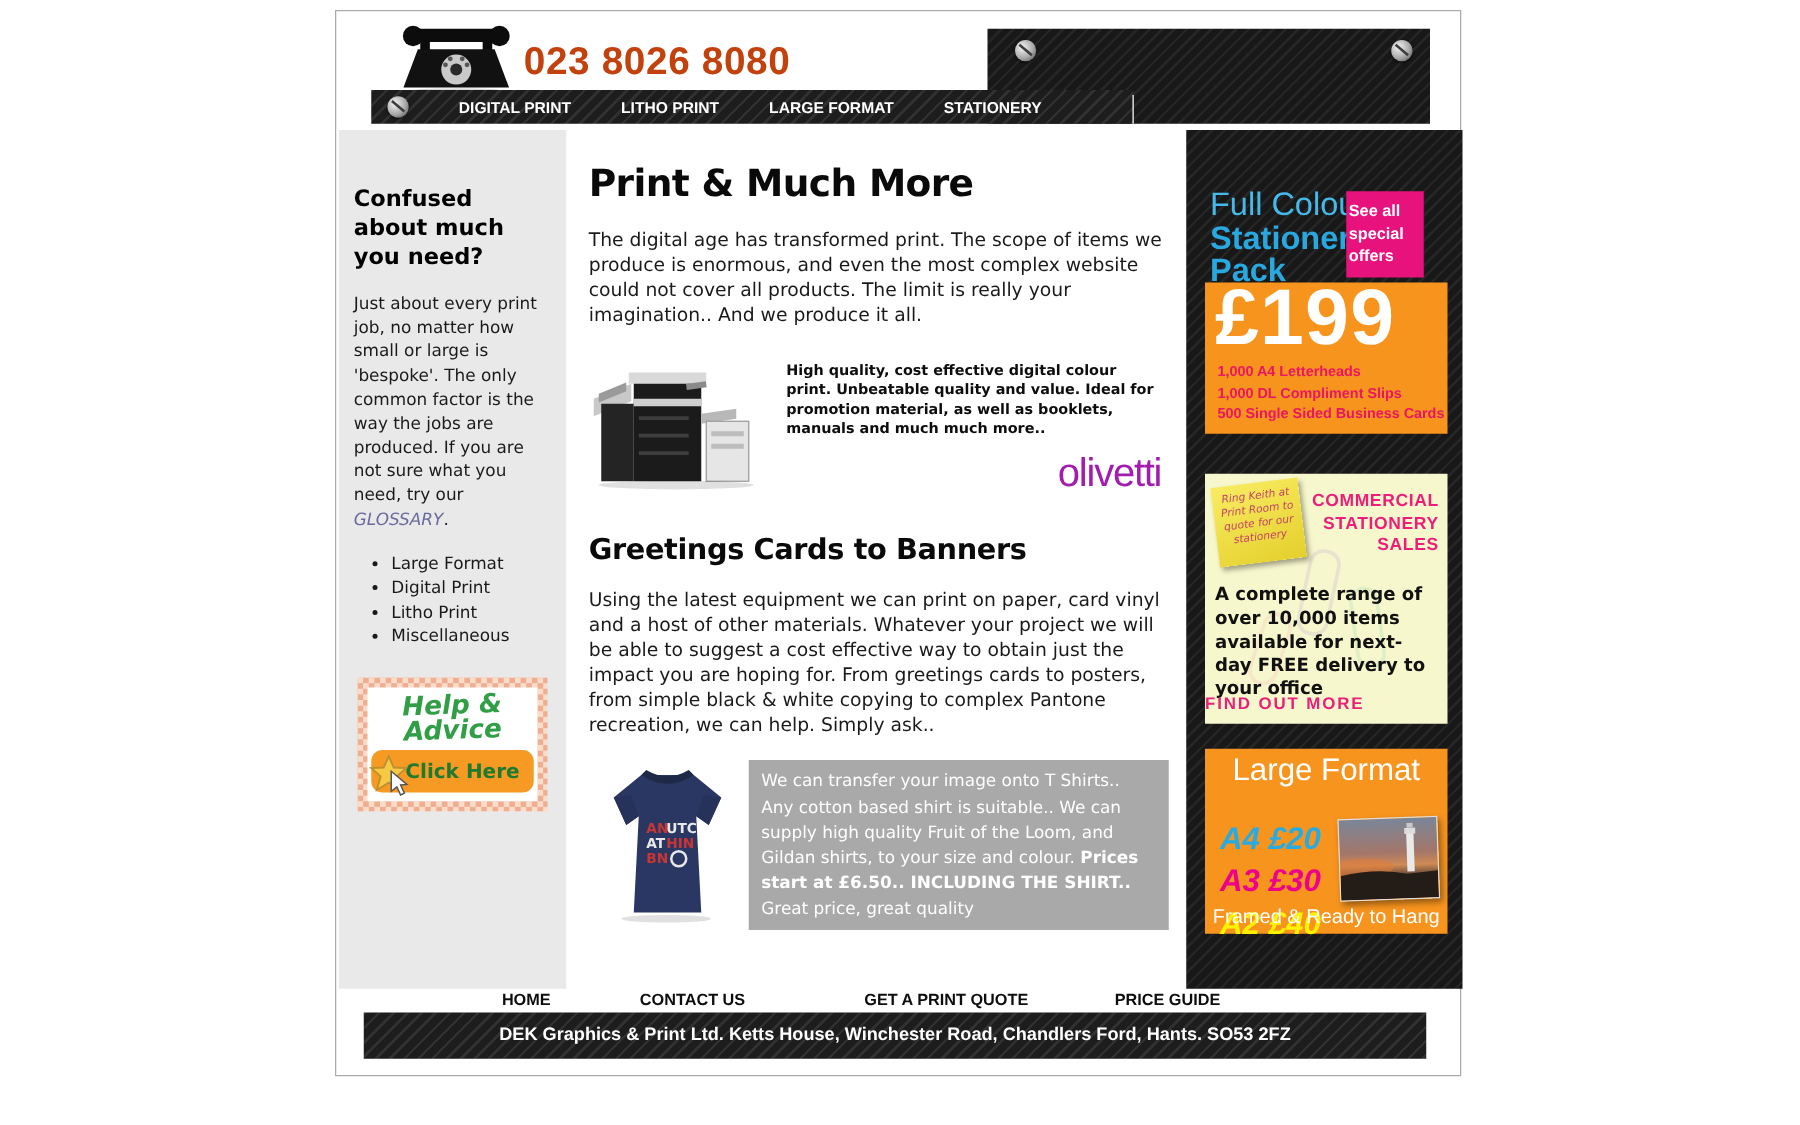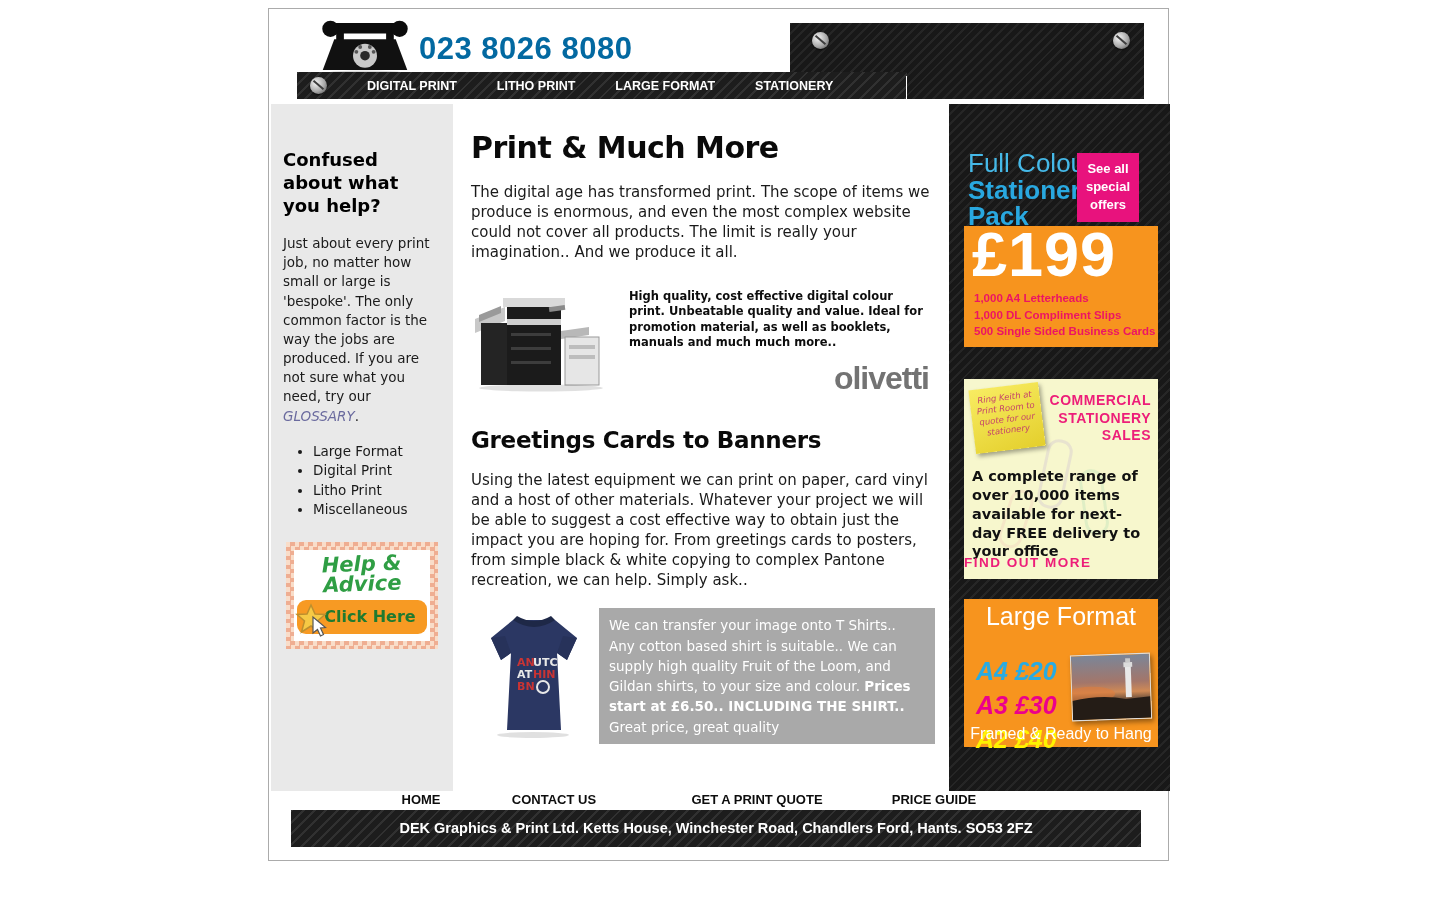"023 8026 8080" .phone-number { color: #0369a1 -> #c2410c }
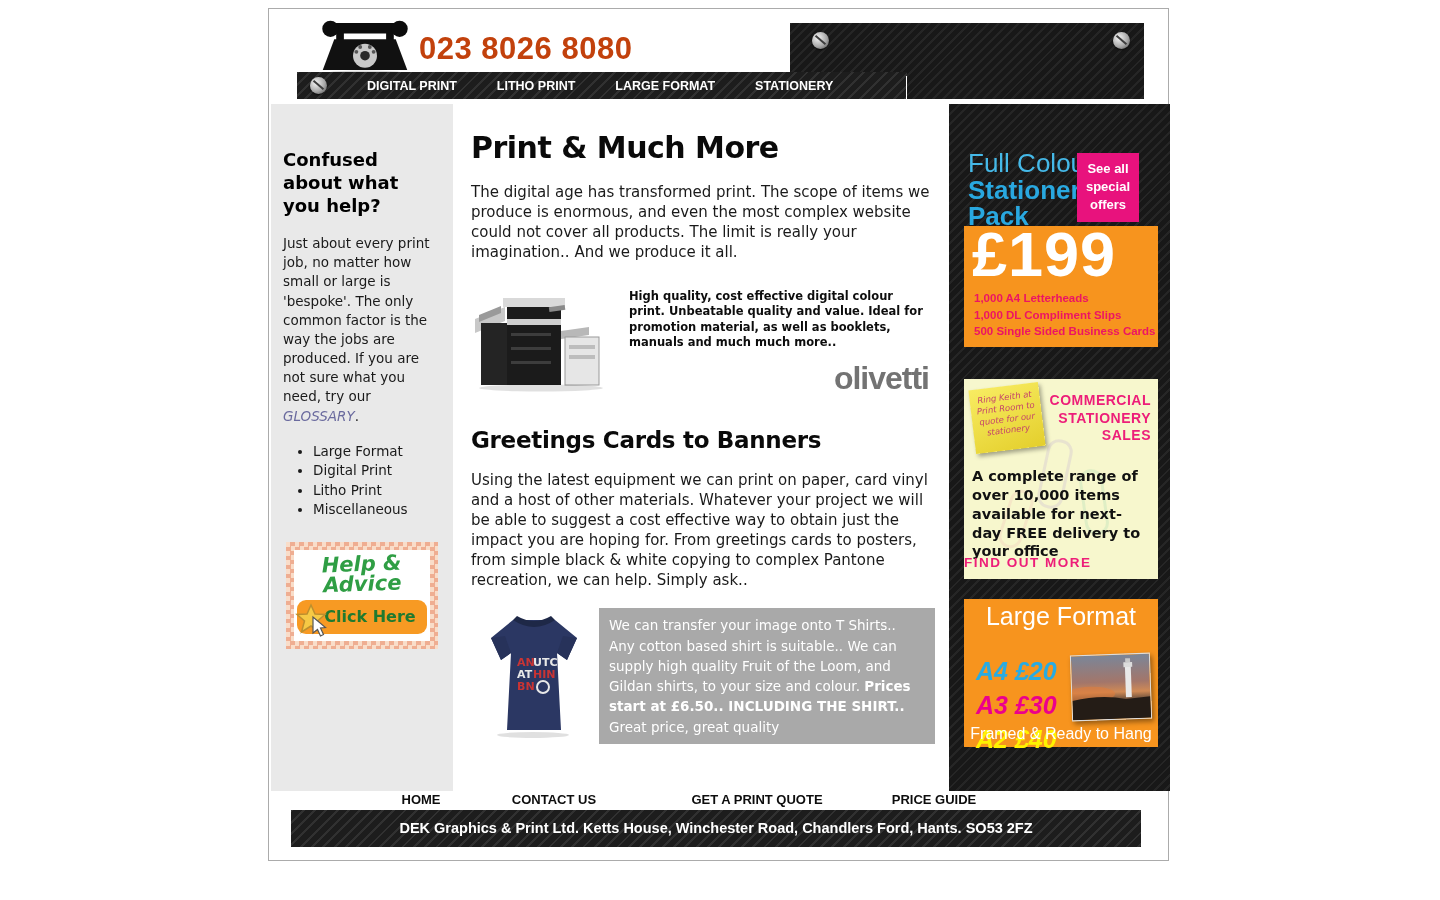"Confused about what you help?" div.sb-heading { text: what you help -> much you need }
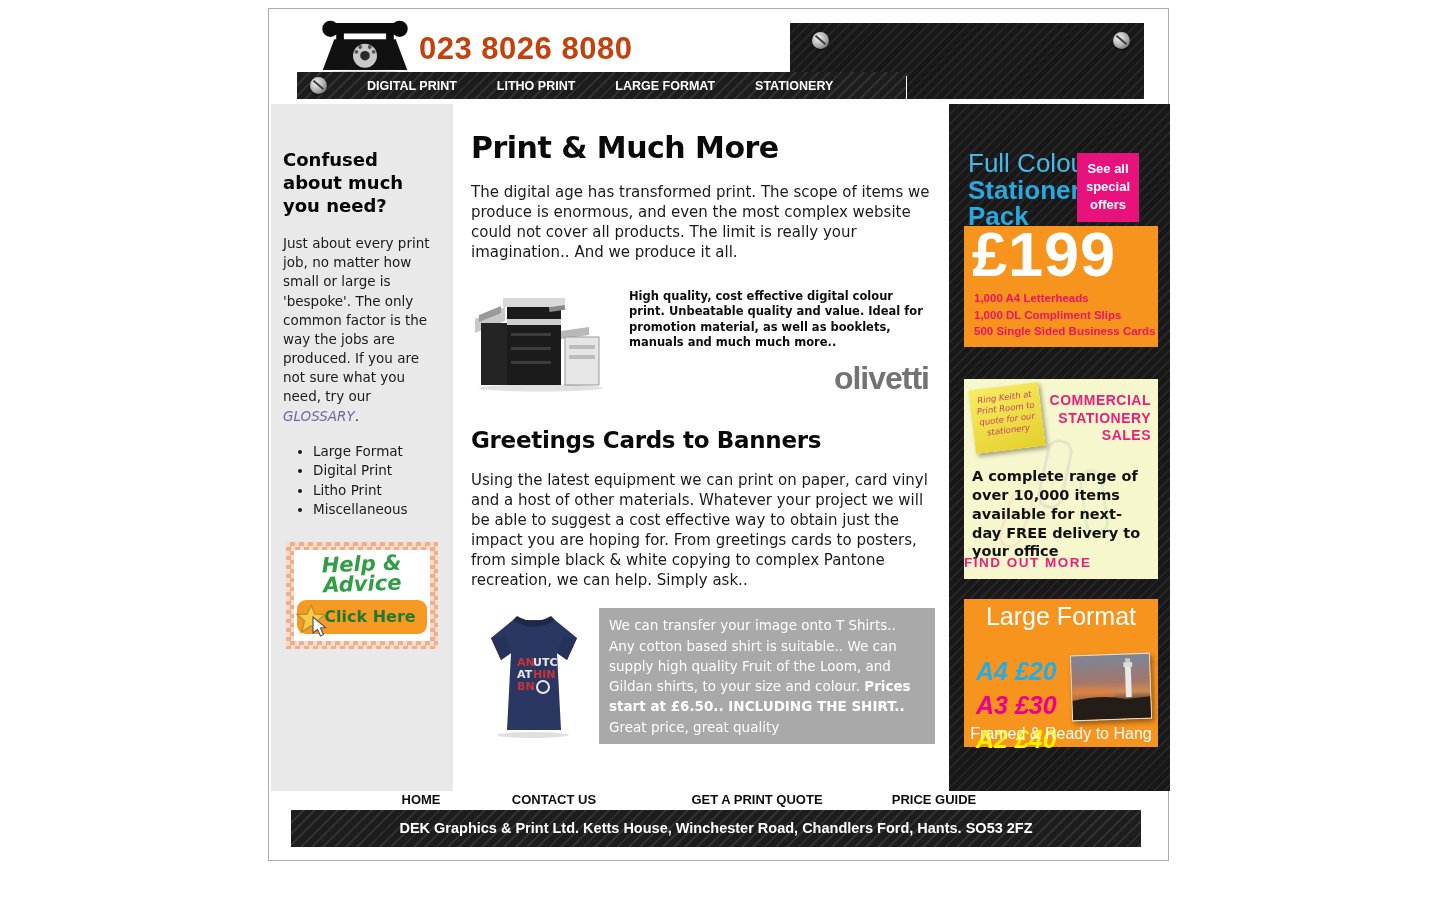"See all special offers" .offers-badge { text-align: center -> none }
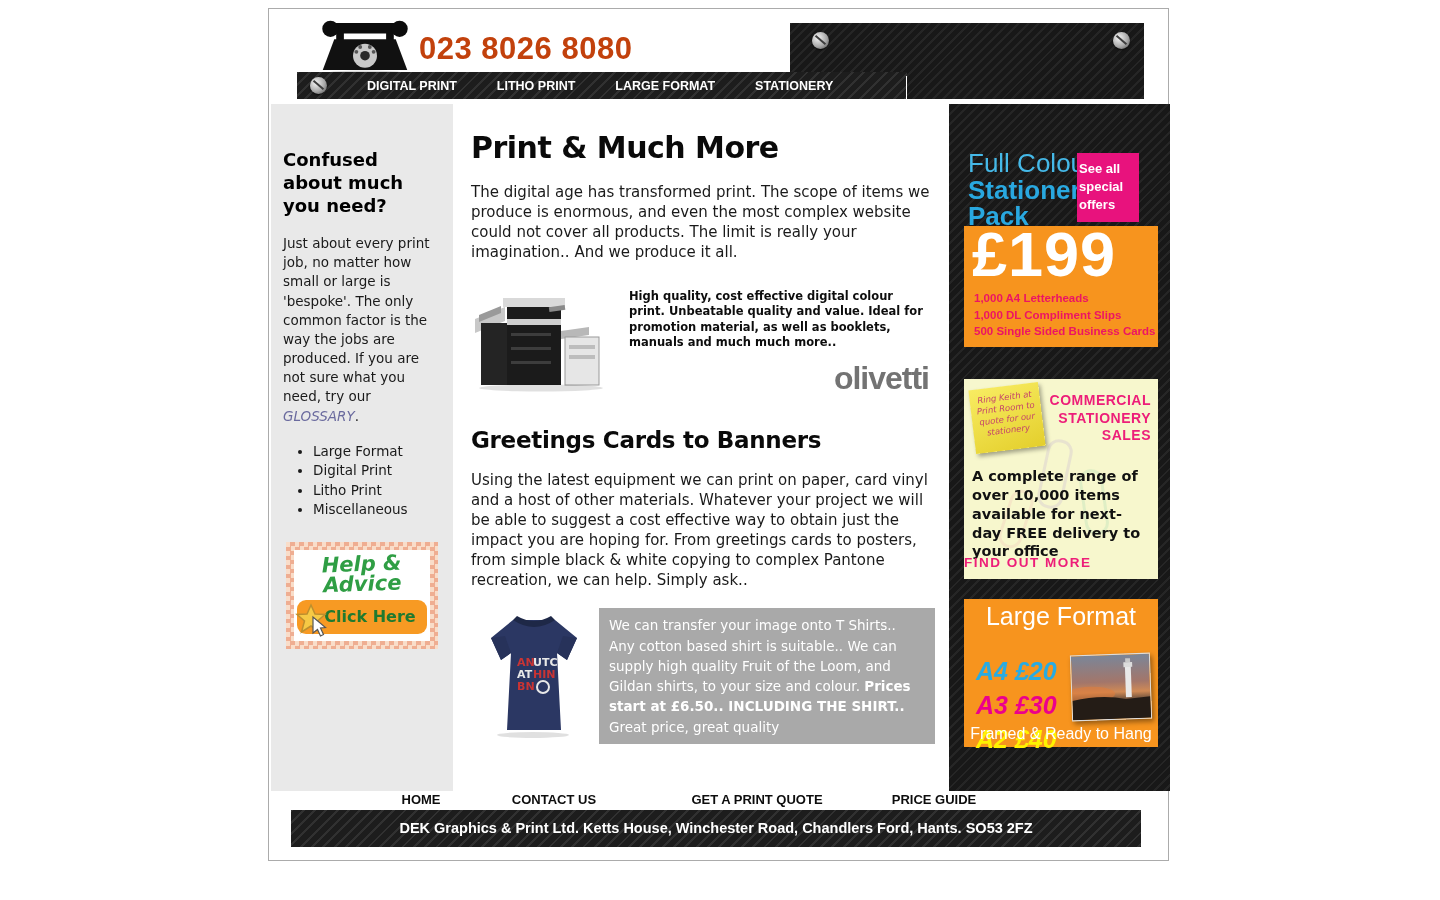"olivetti" .olivetti { color: #737373 -> #a21caf; font-weight: bold -> normal }
